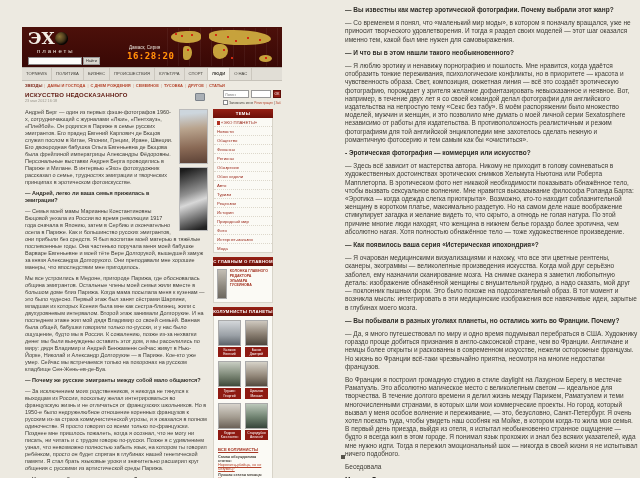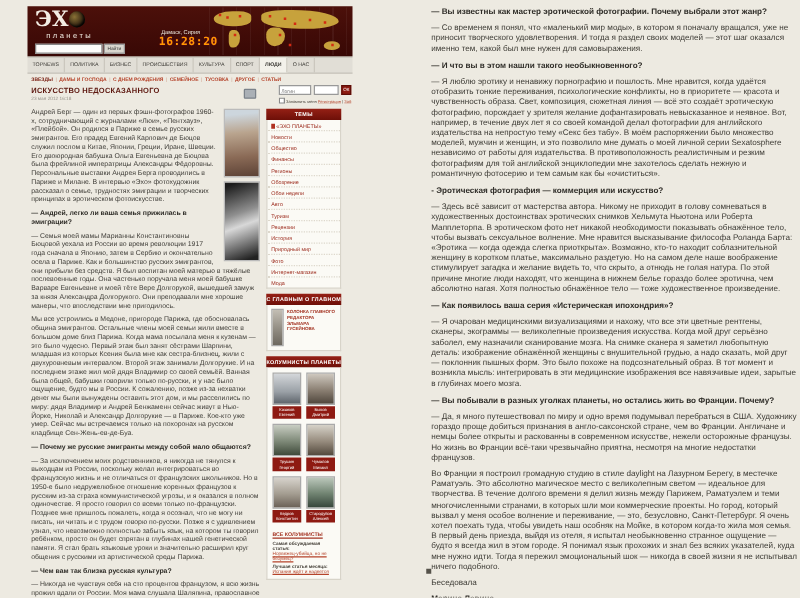"ЭХ" .hdr { margin-top: none -> 22px }
